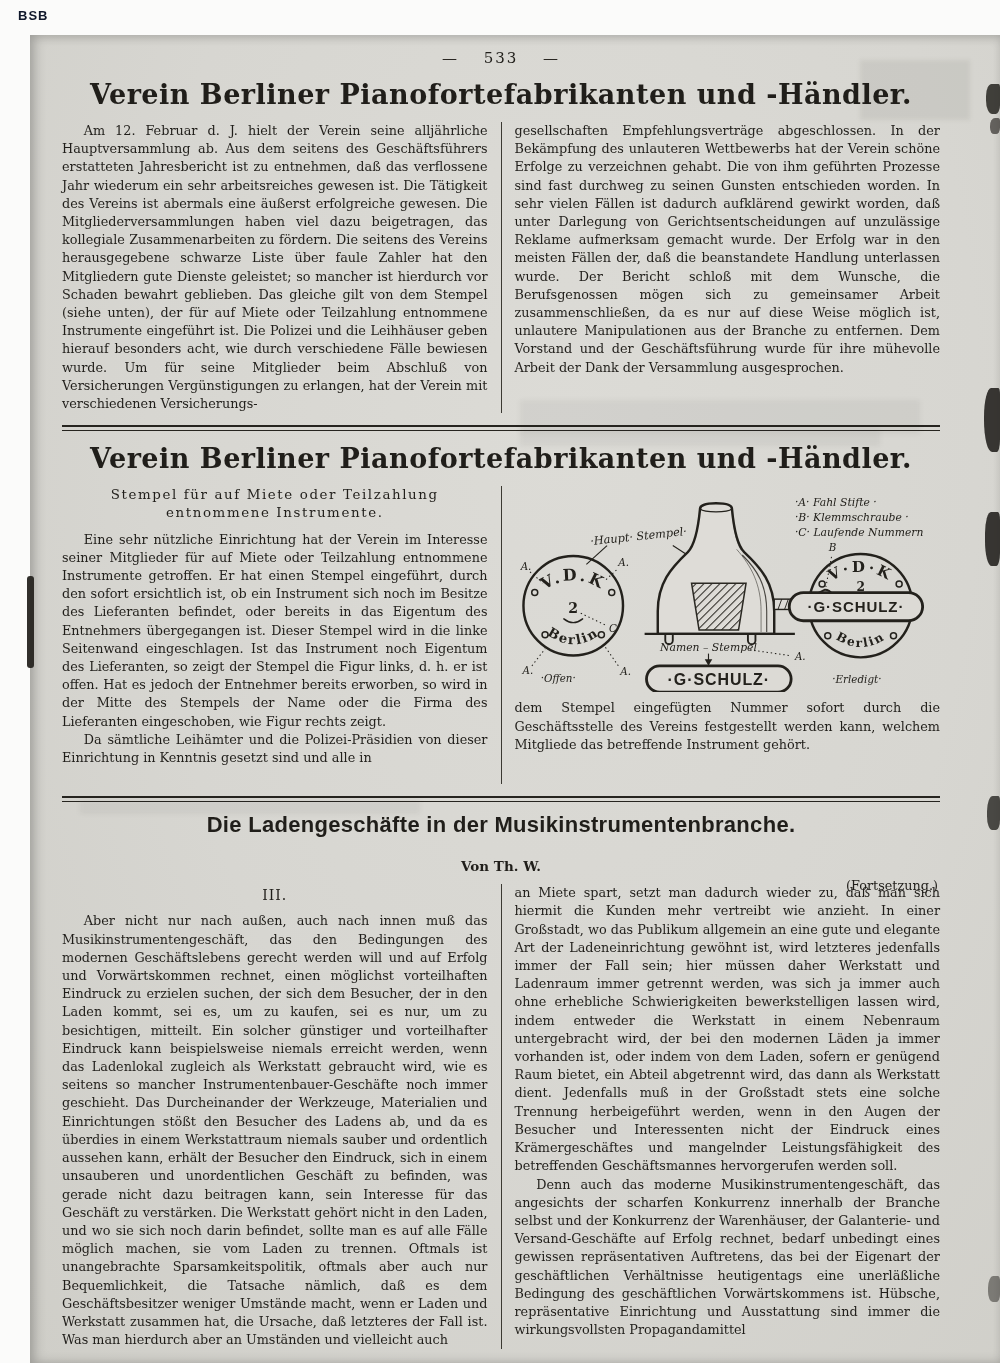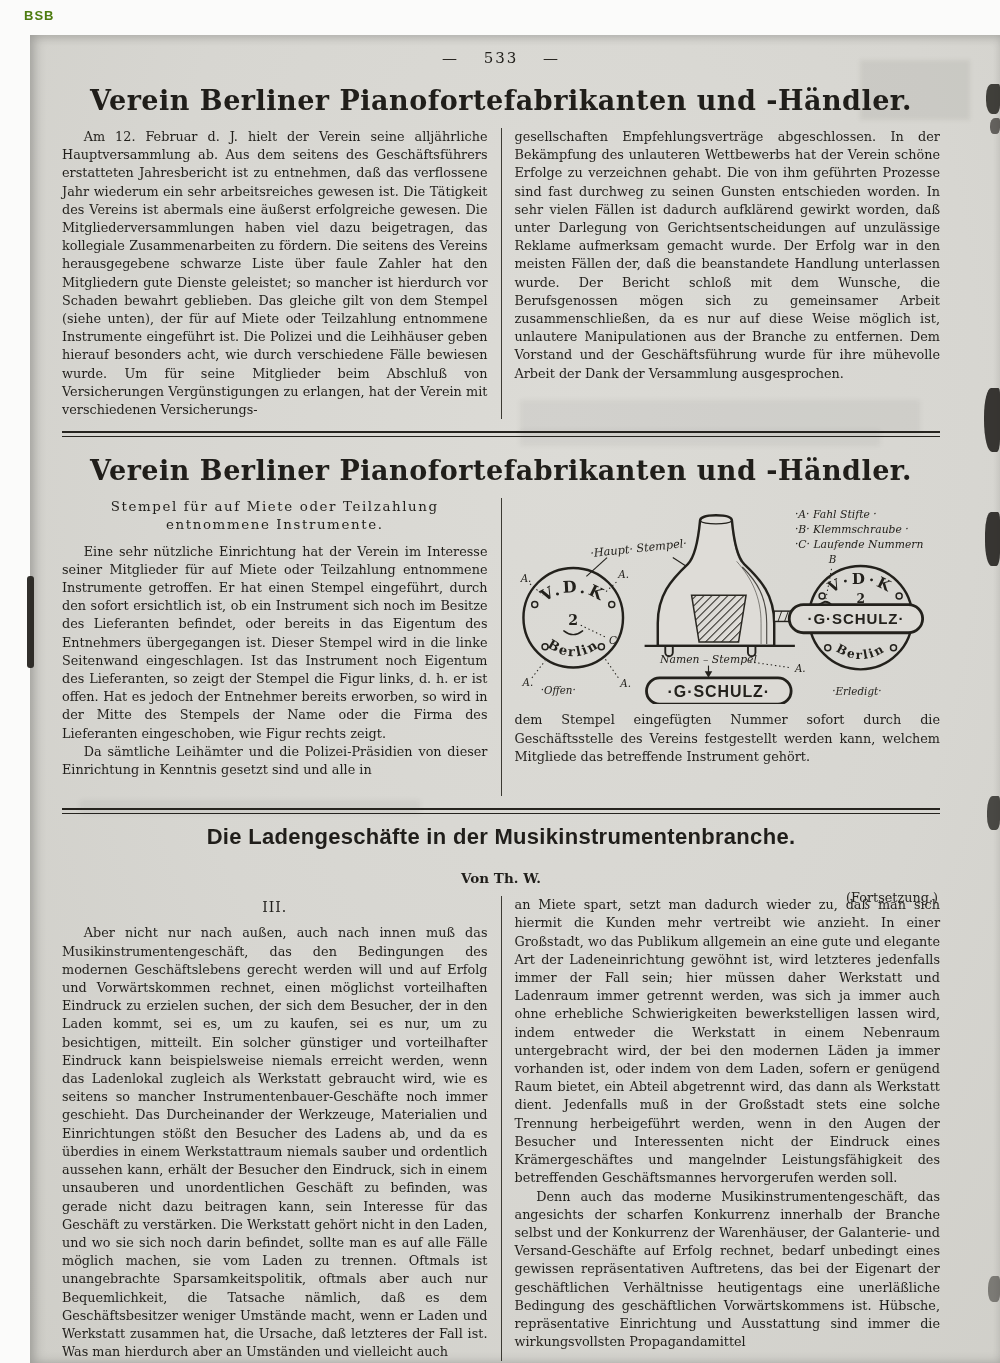"BSB" .bsb { color: #4d7c0f -> #0f172a; left: 24px -> 18px }
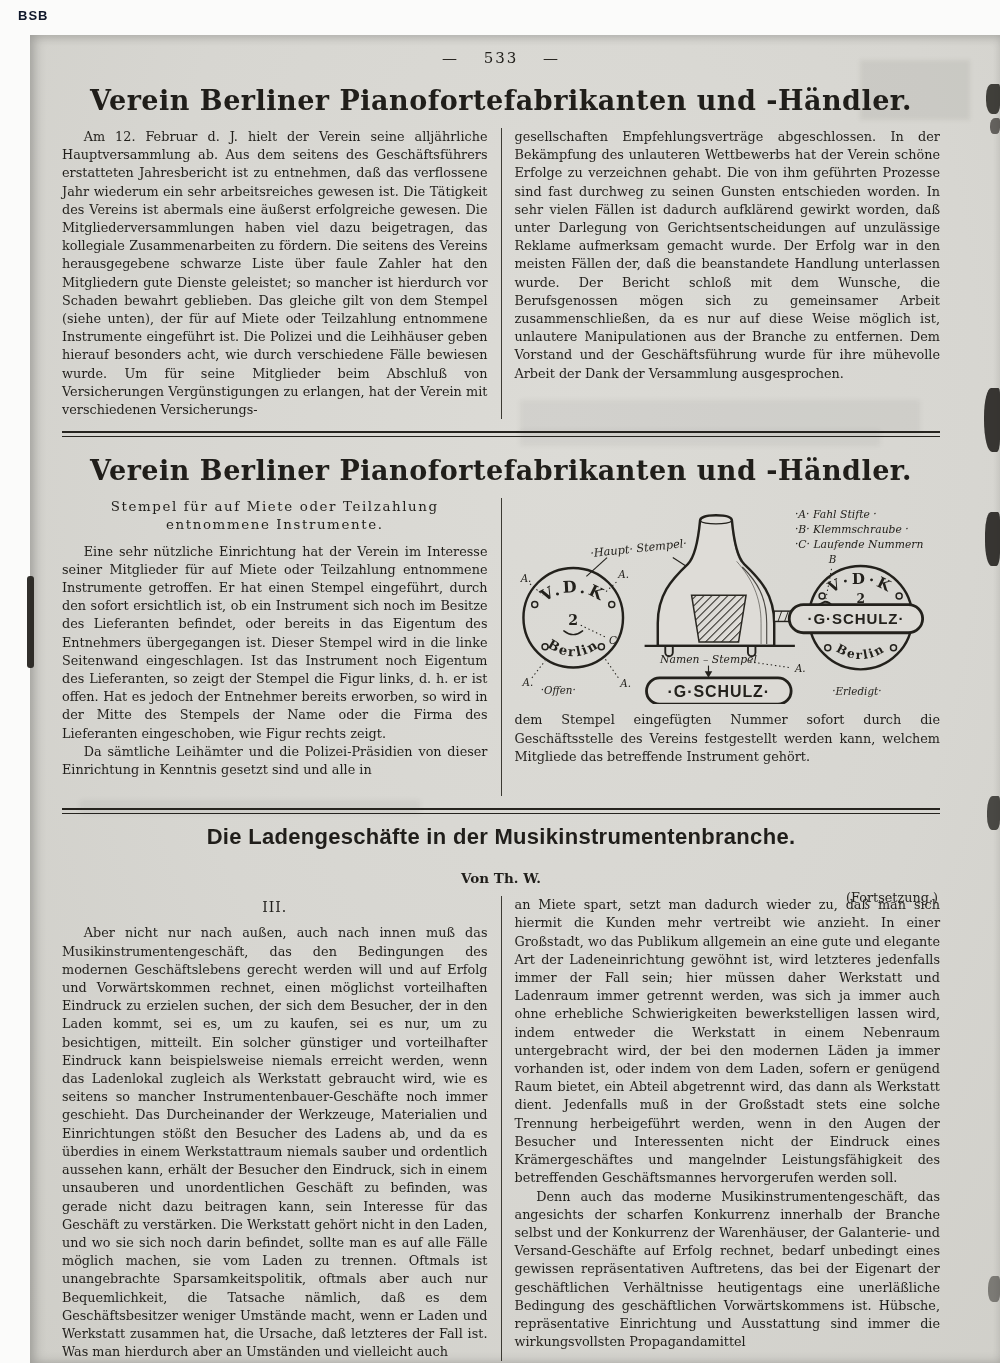"Verein Berliner Pianofortefabrikanten" .art-title { margin: 18px 0 12px -> 12px 0 12px }
